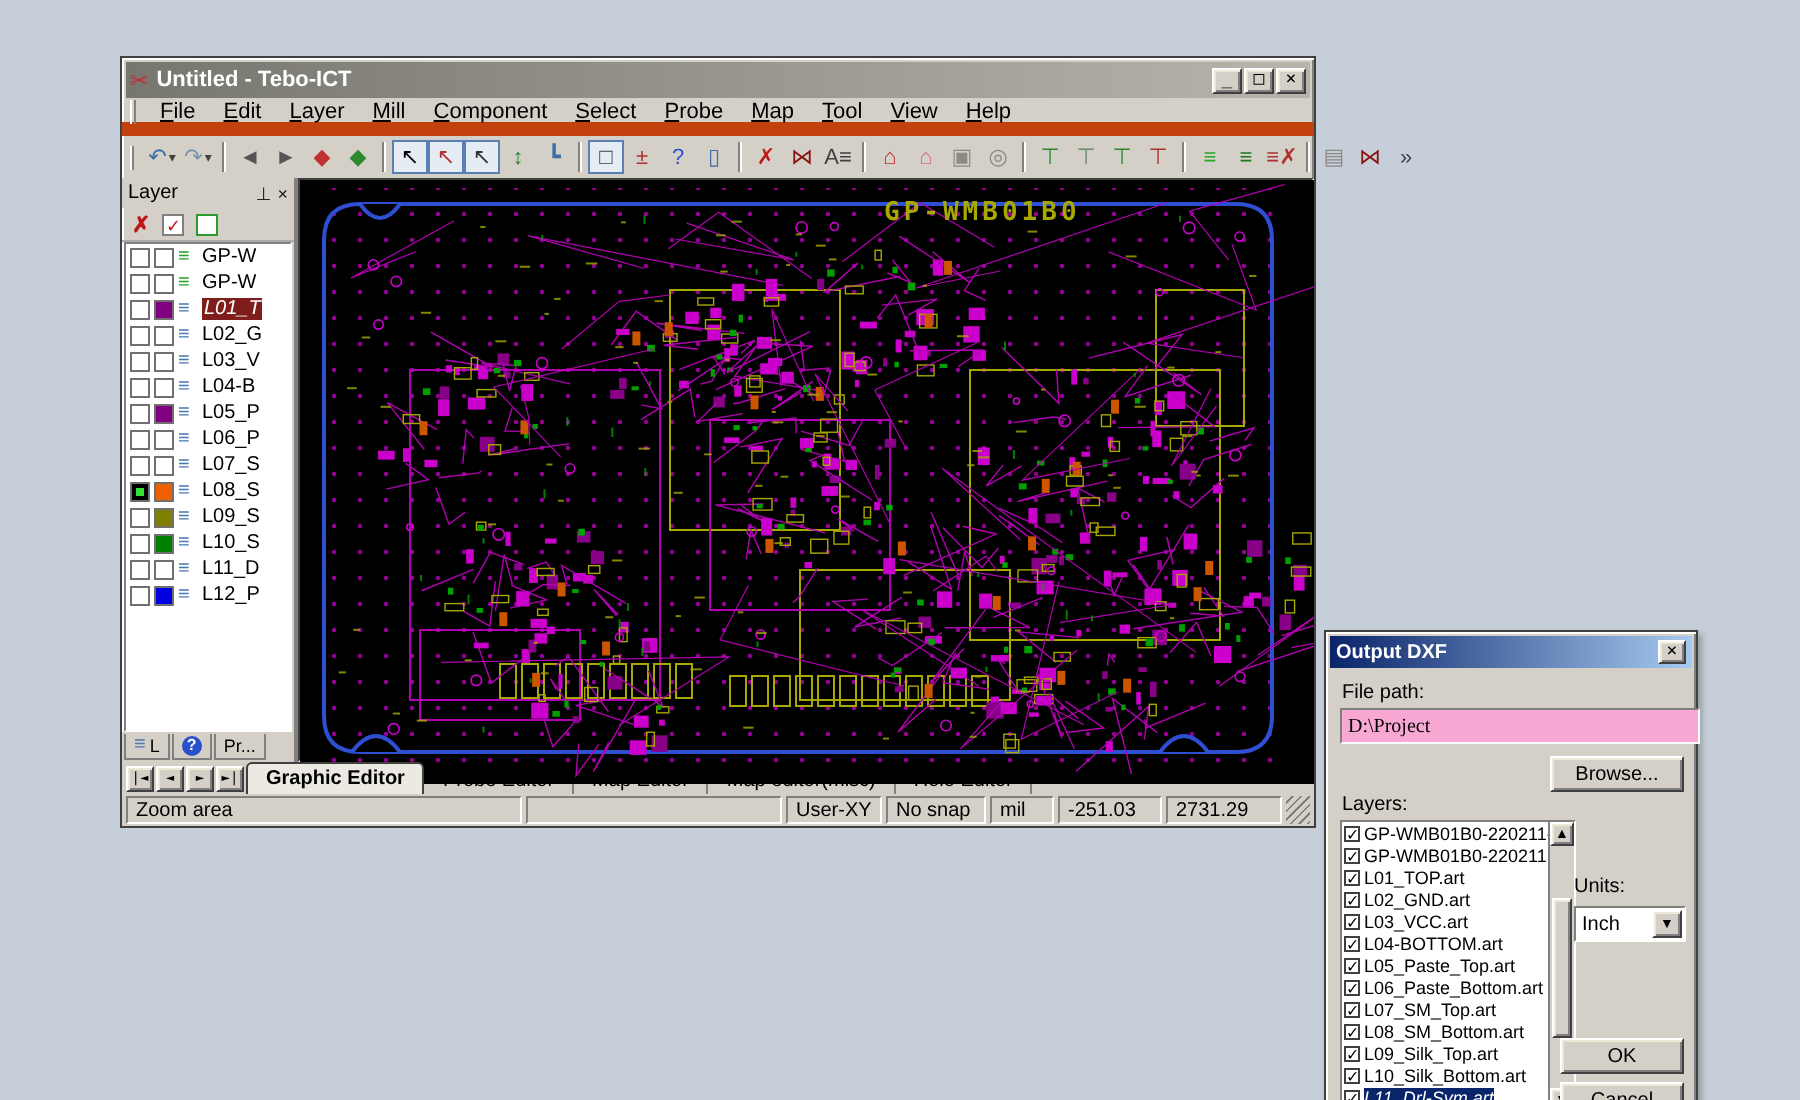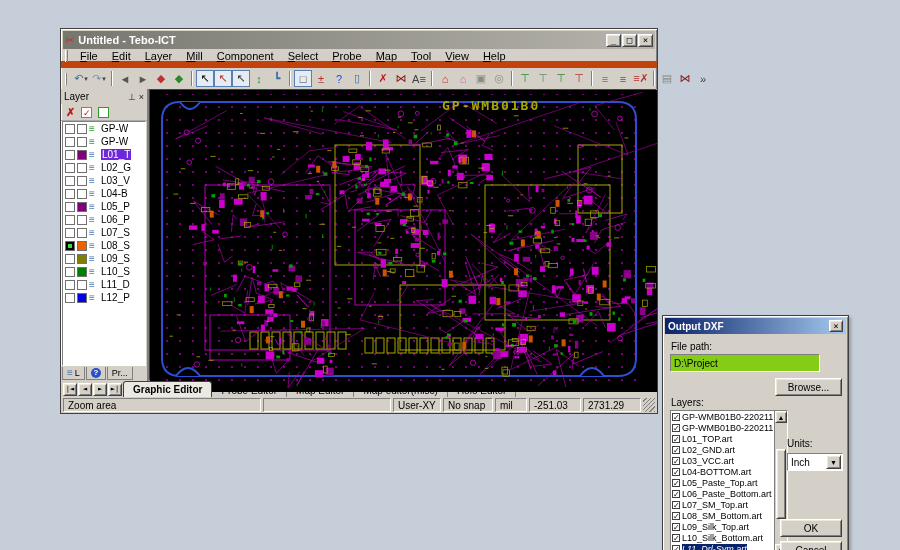"L01_T" .layer-label.sel { background: #6d28d9 -> #7f1d1d; font-style: none -> italic }
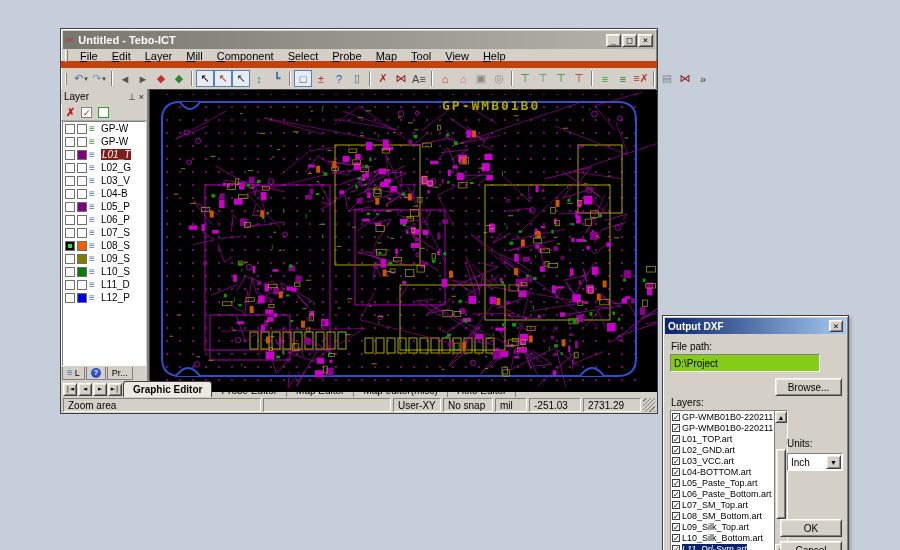"D:\Project" #file-path-input { background: #84cc16 -> #f9a8d4; font-family: Liberation Sans, sans-serif -> Liberation Serif, serif; width: 150px -> 180px }
